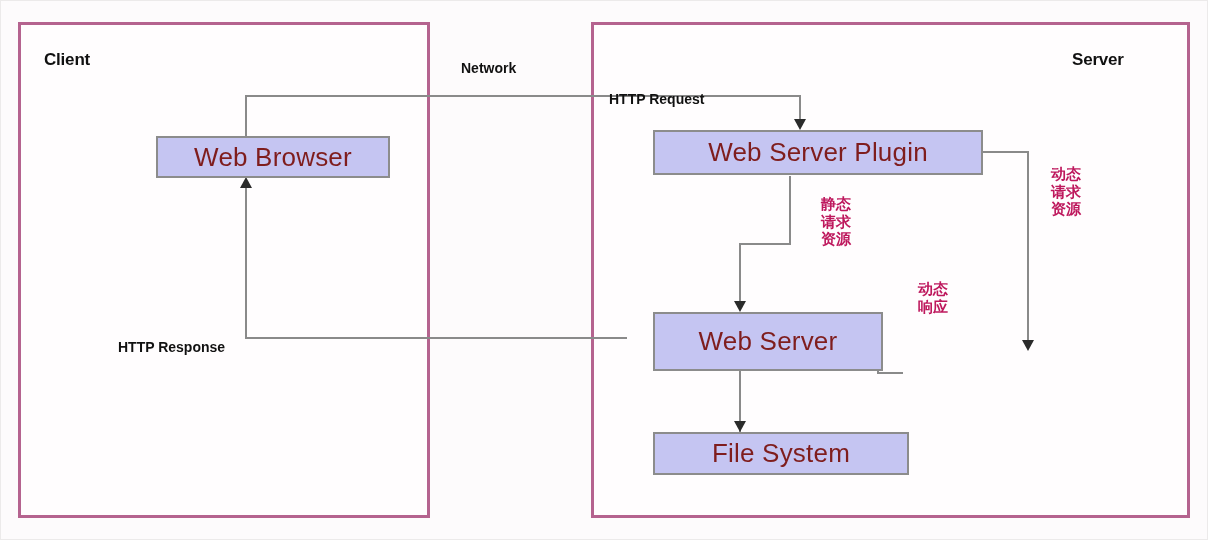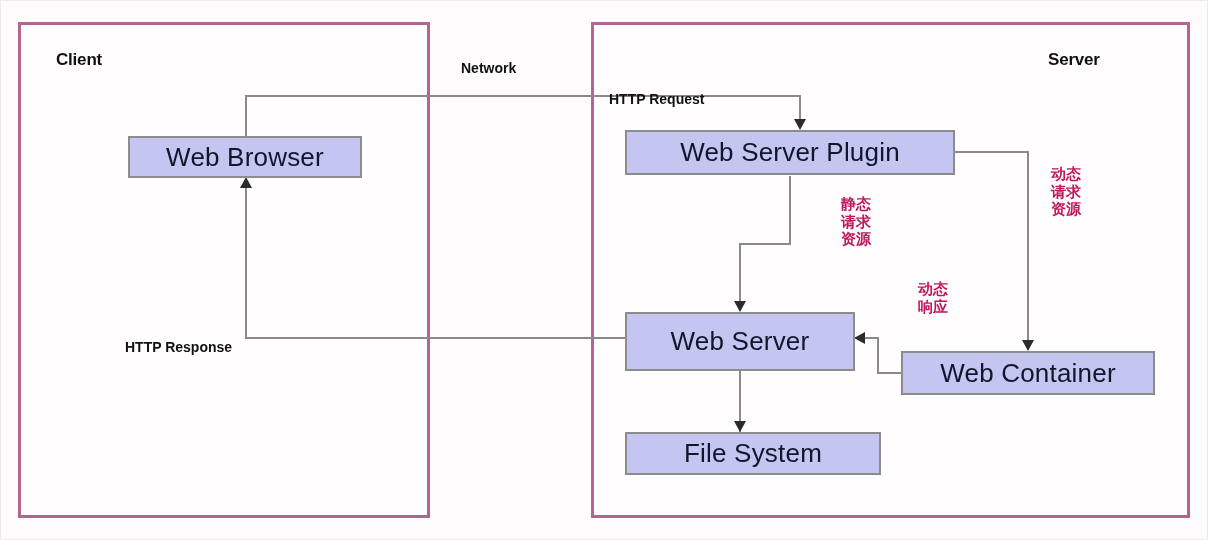"Client" .zone-label { margin-left: 12px -> none }
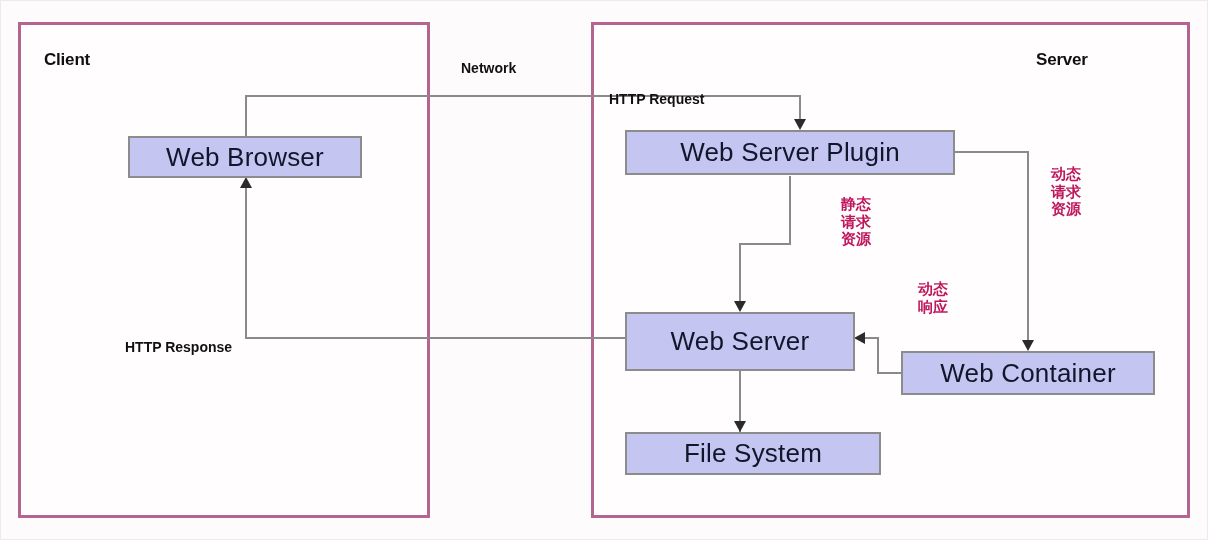"Server" div.zone-label { left: 1036px -> 1072px }
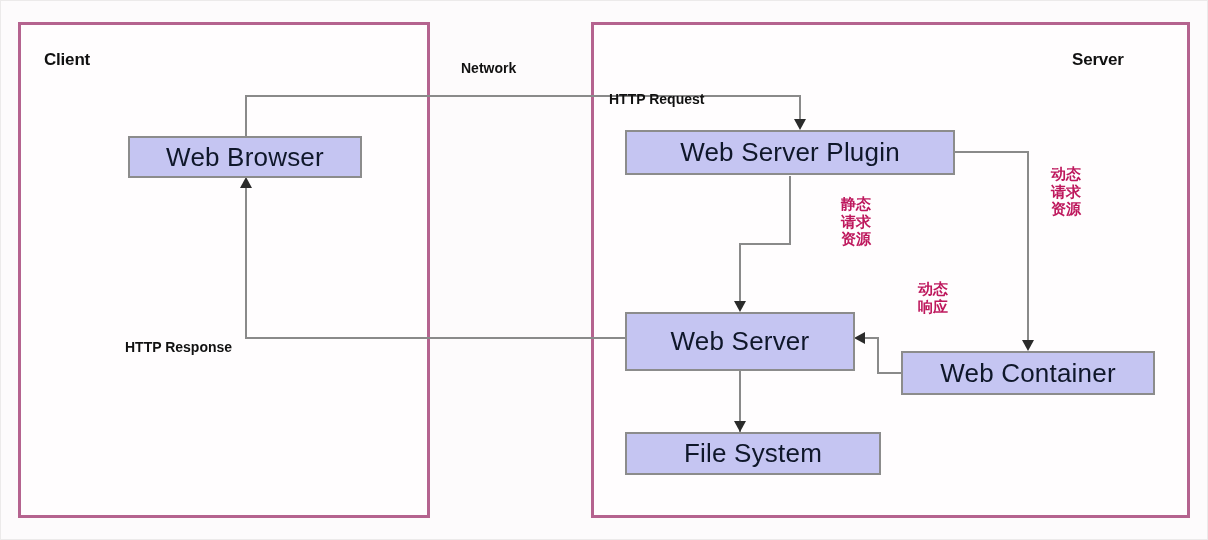"Web Browser" .node { color: #0f172a -> #7f1d1d; margin-left: none -> 28px }
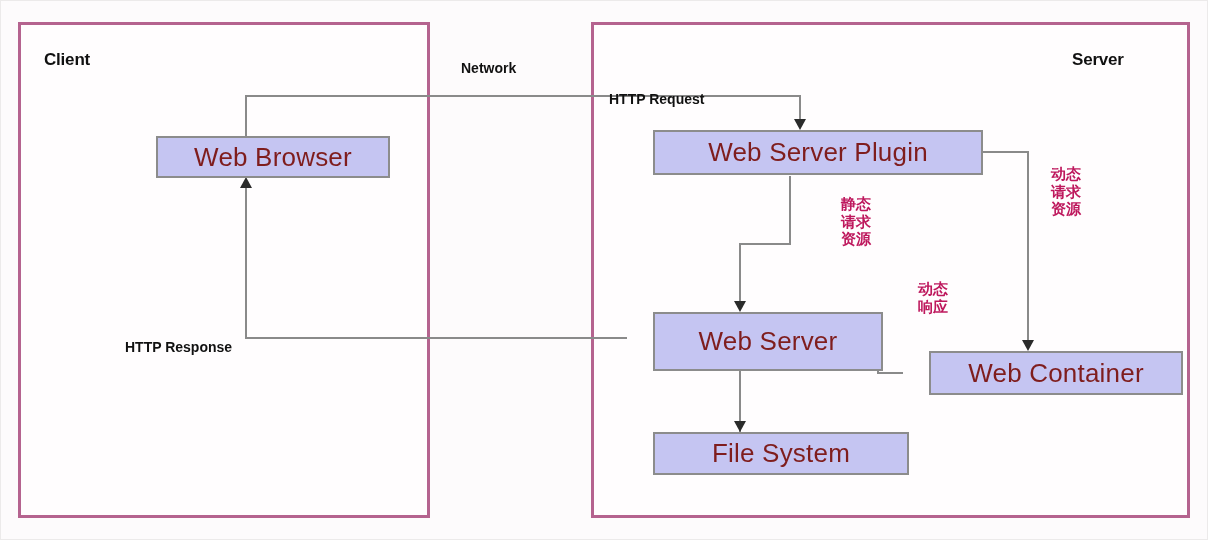"静态" div.cjk-label { left: 826px -> 806px }
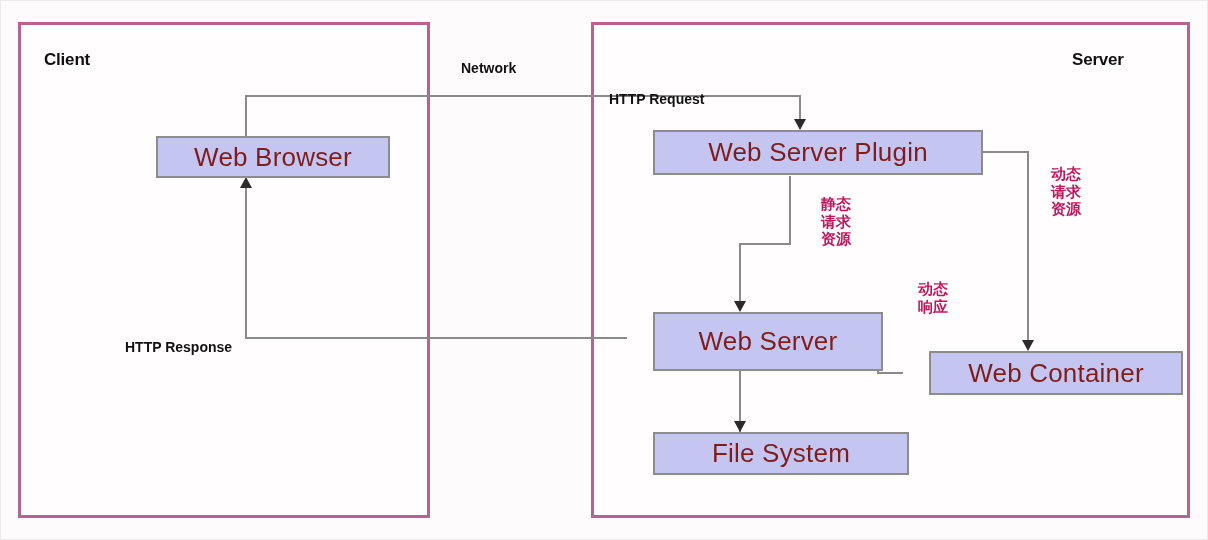"HTTP Response" div.edge-label { left: 125px -> 118px }
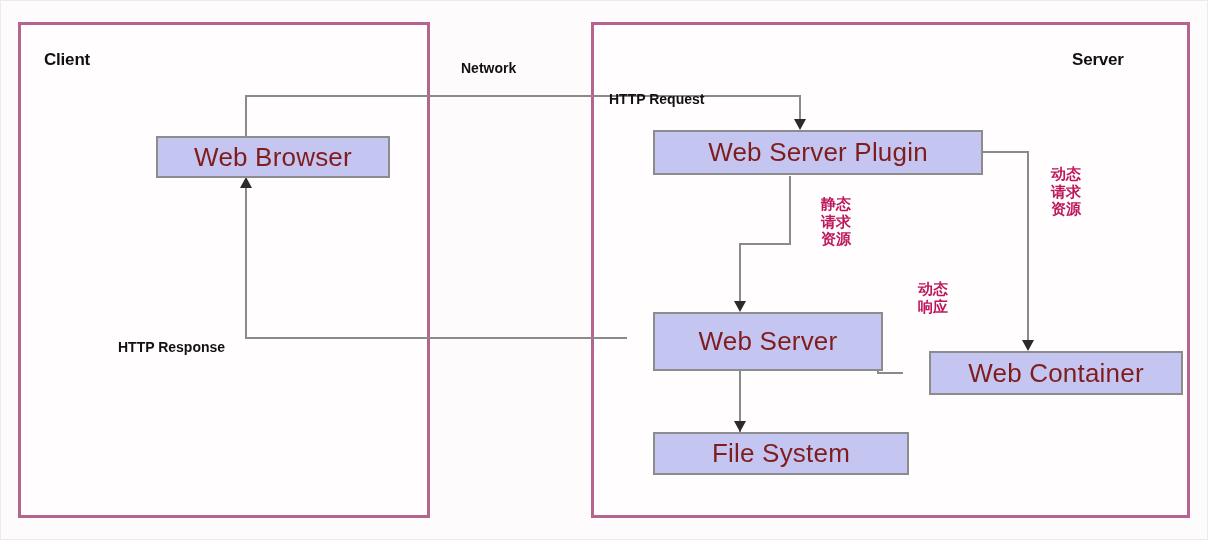"Web Container" div.node { html: <div> <span>Web Container</span> </div> -> none }
